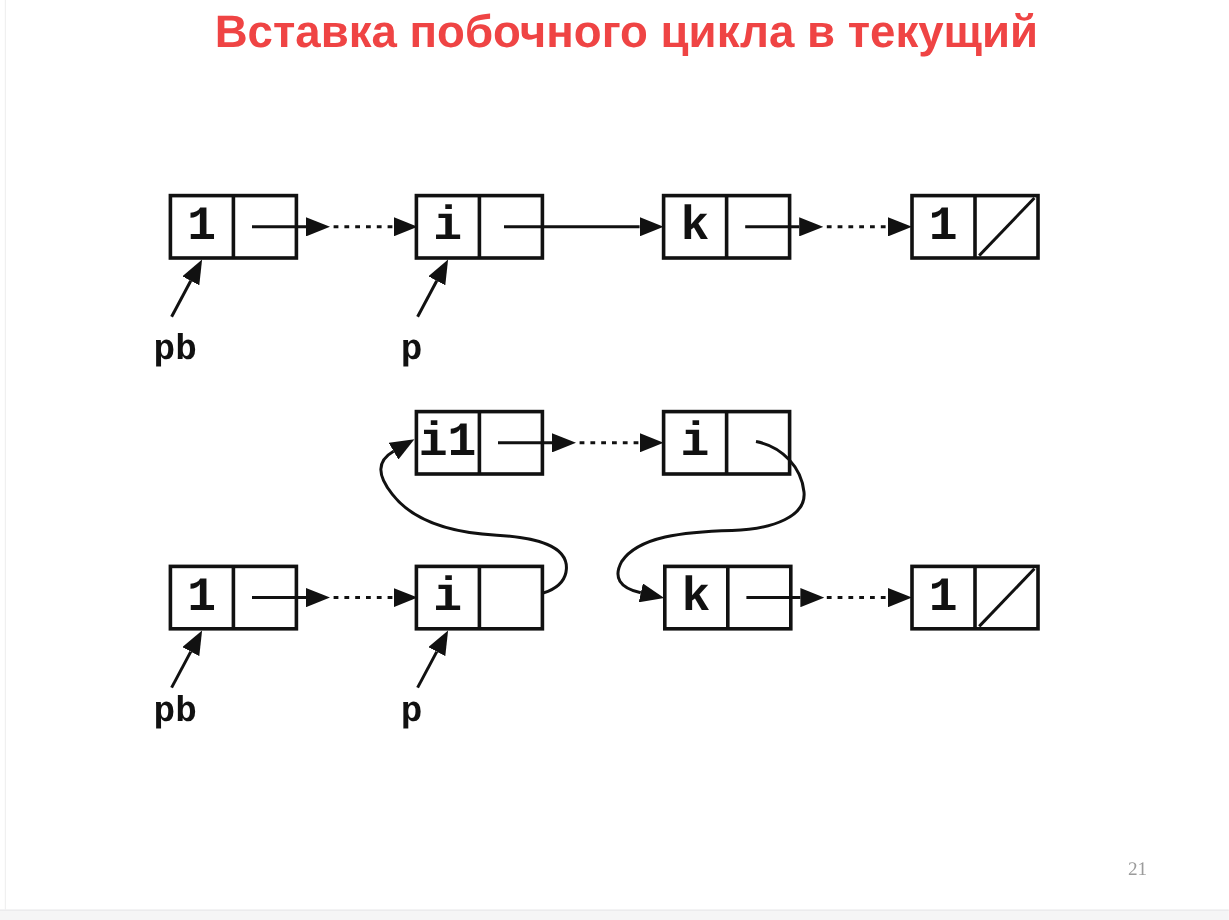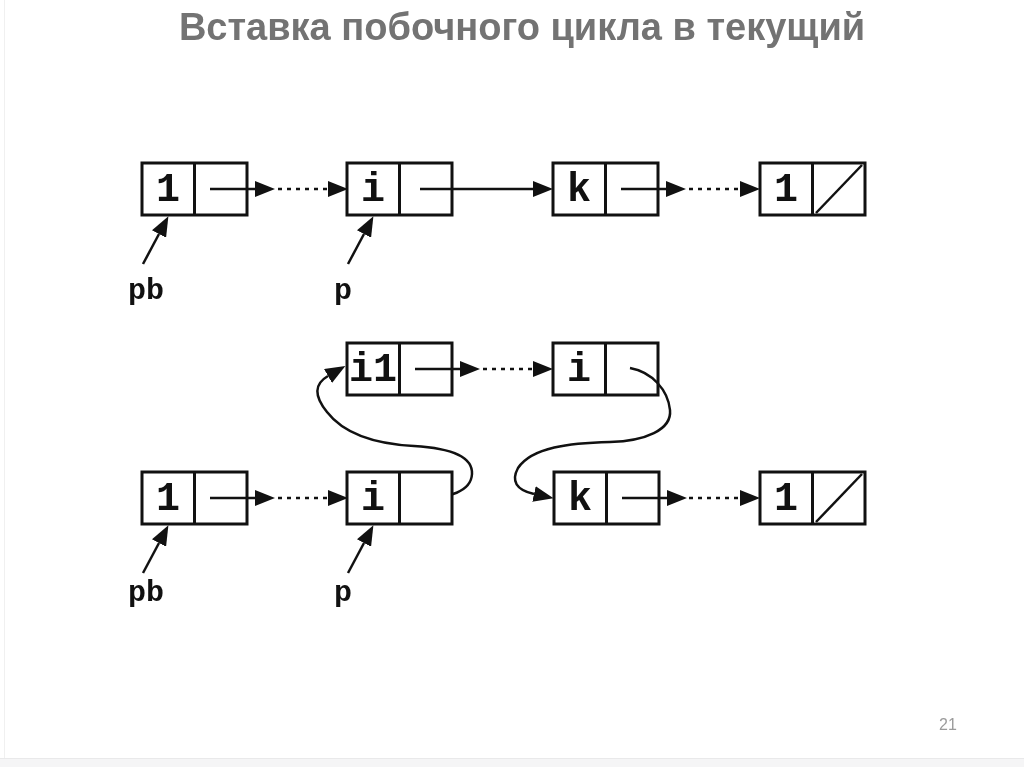"Вставка побочного цикла в текущий" .slide-title { color: #737373 -> #ef4444 }
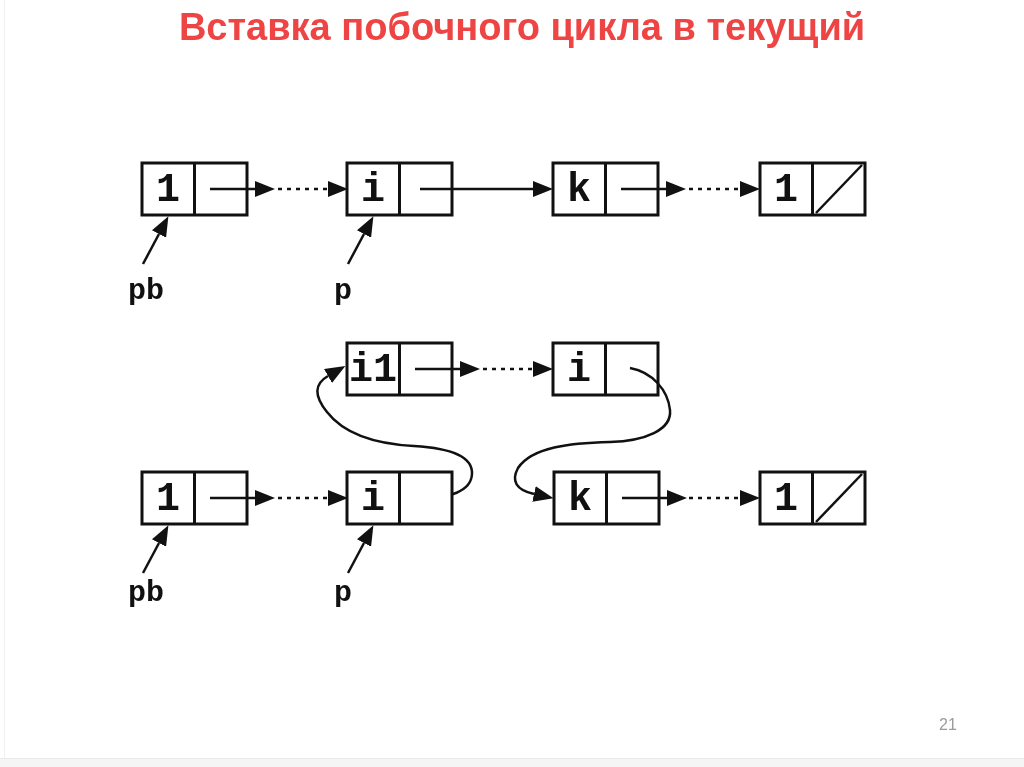"21" .page-number { font-family: Liberation Sans, sans-serif -> Liberation Serif, serif }
